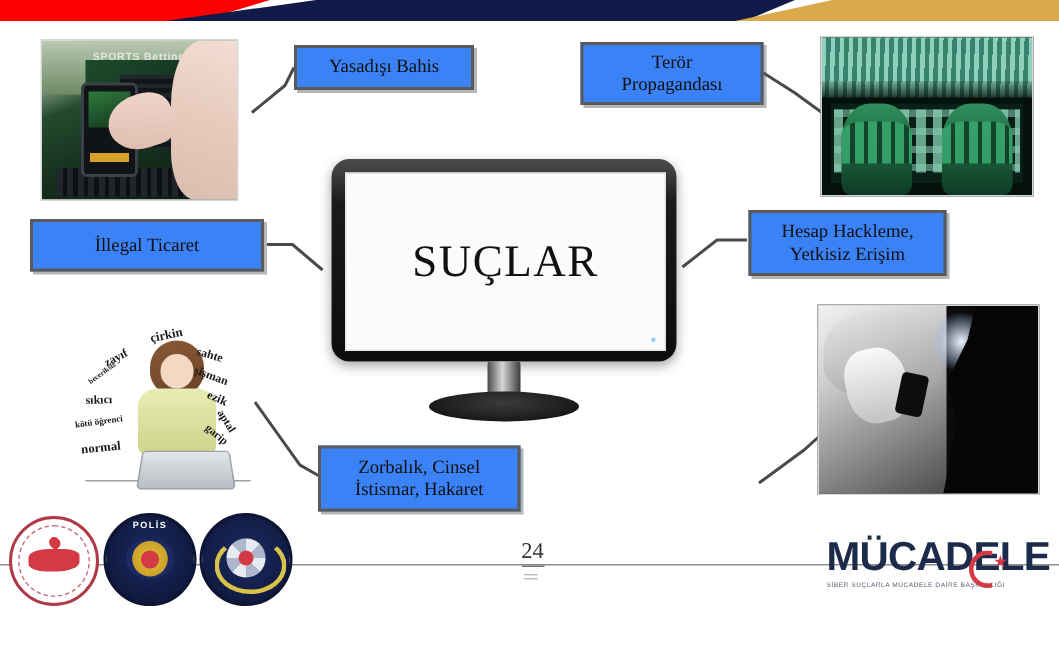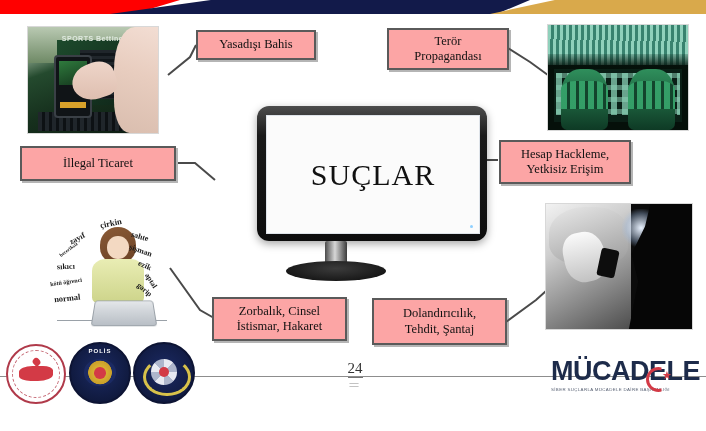"Yasadışı Bahis" .lbl { background: #fca5a5 -> #3b82f6 }
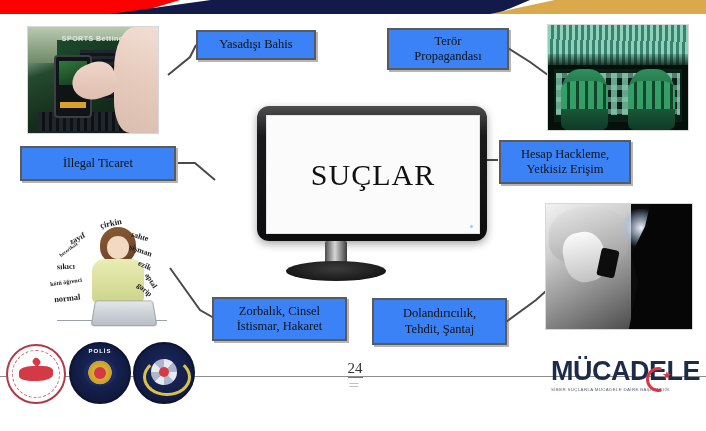"SUÇLAR" .mon-frame { margin-left: 36px -> none }
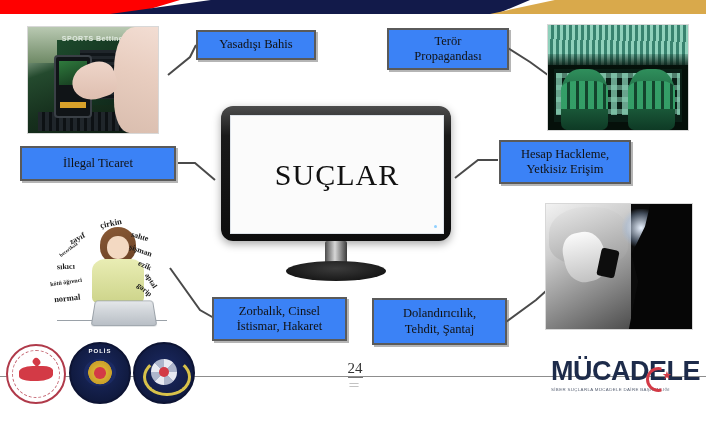"Dolandırıcılık," div.lbl { html: <div> <span>Dolandırıcılık,<br>Tehdit, Şantaj</span> </div> -> none }
